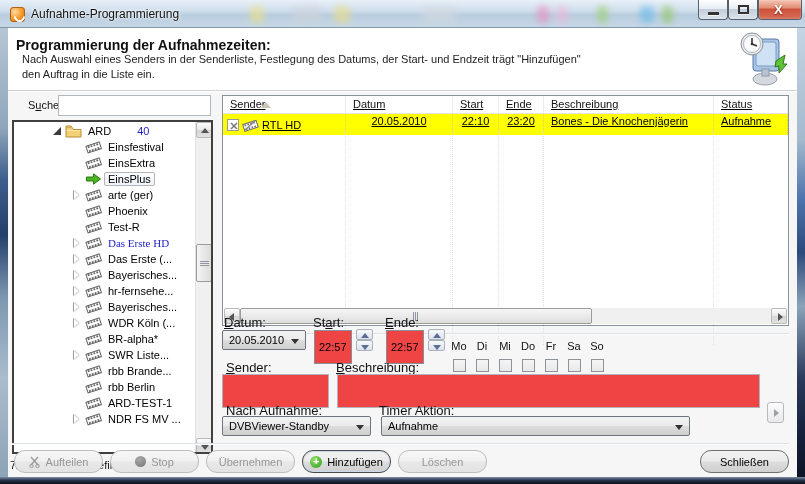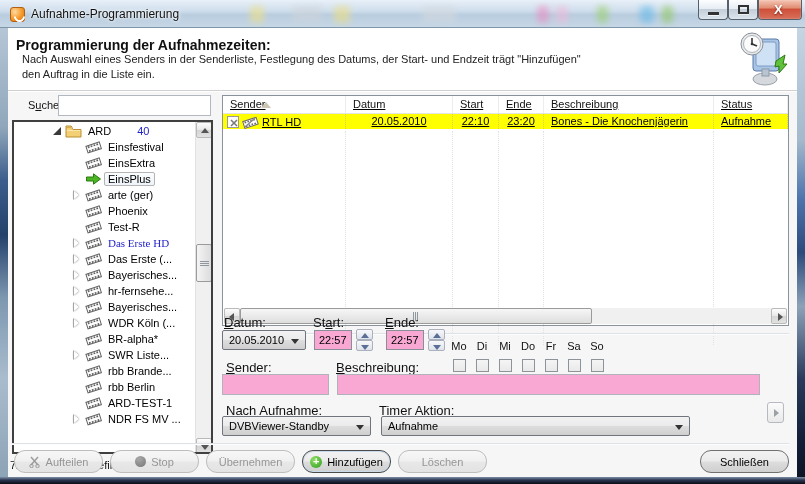"RTL HD" #table-row { height: 15px -> 21px }
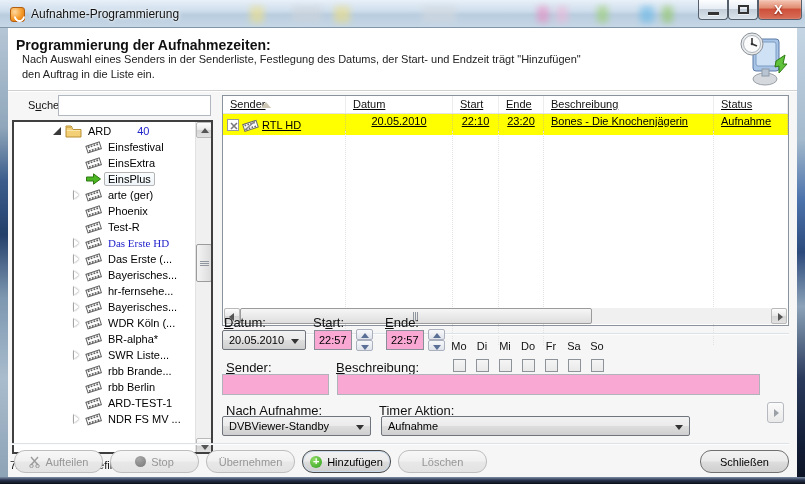"22:57" .tinput { background: #f9a8d4 -> #ef4444; padding: 2px 4px -> 16px 4px }
